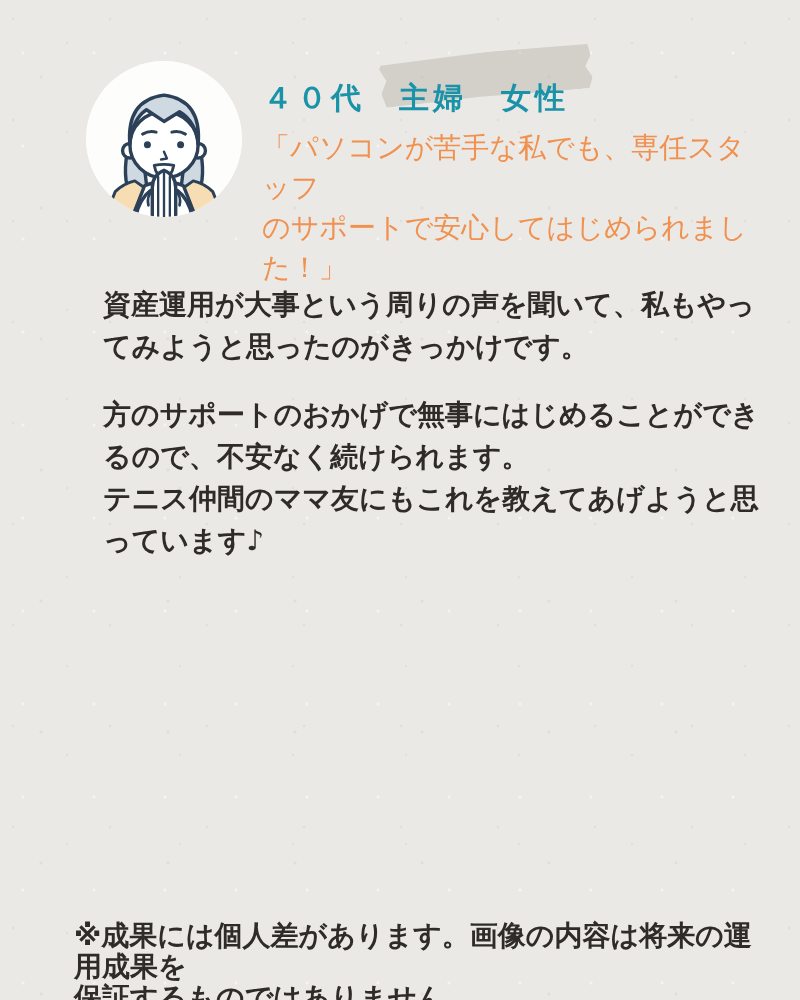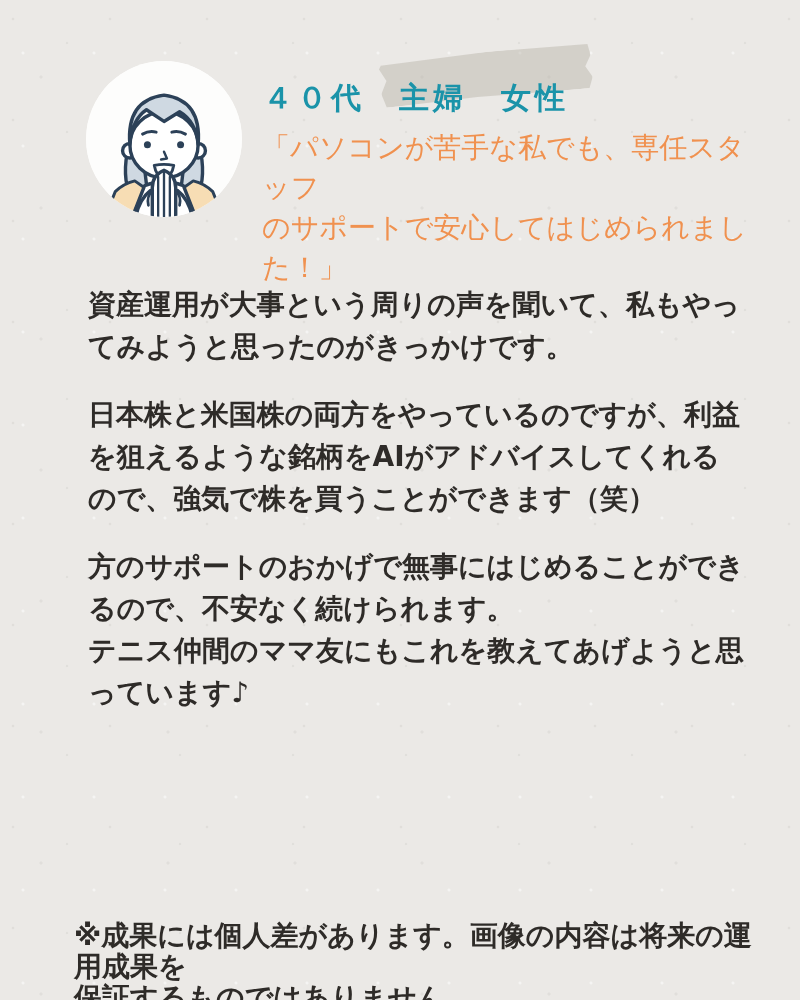"資産運用が大事という周りの声を聞いて、私もやっ" .testimonial-body p { margin: 0 0 26px 0 -> 0 0 26px 15px }
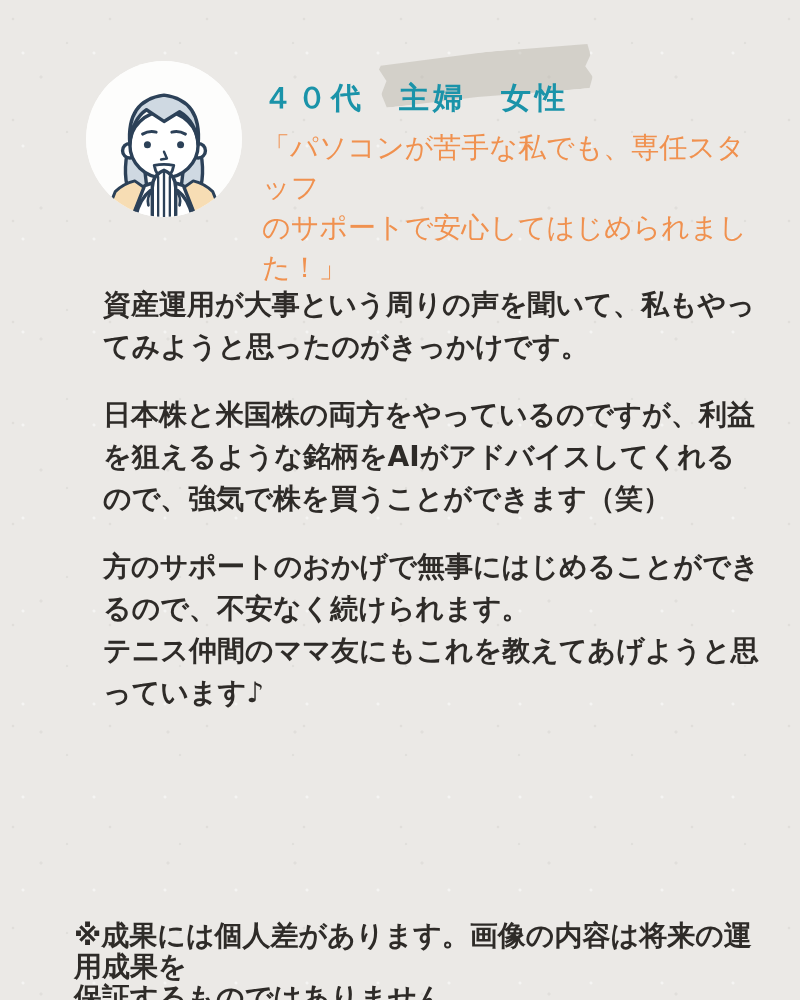"日本株と米国株の両方をやっているのですが、利益" p { html: <p>日本株と米国株の両方をやっているのですが、利益 を狙えるような銘柄をAIがアドバイスしてくれる ので、強気で株を買うことができます（笑）</p> -> none }
